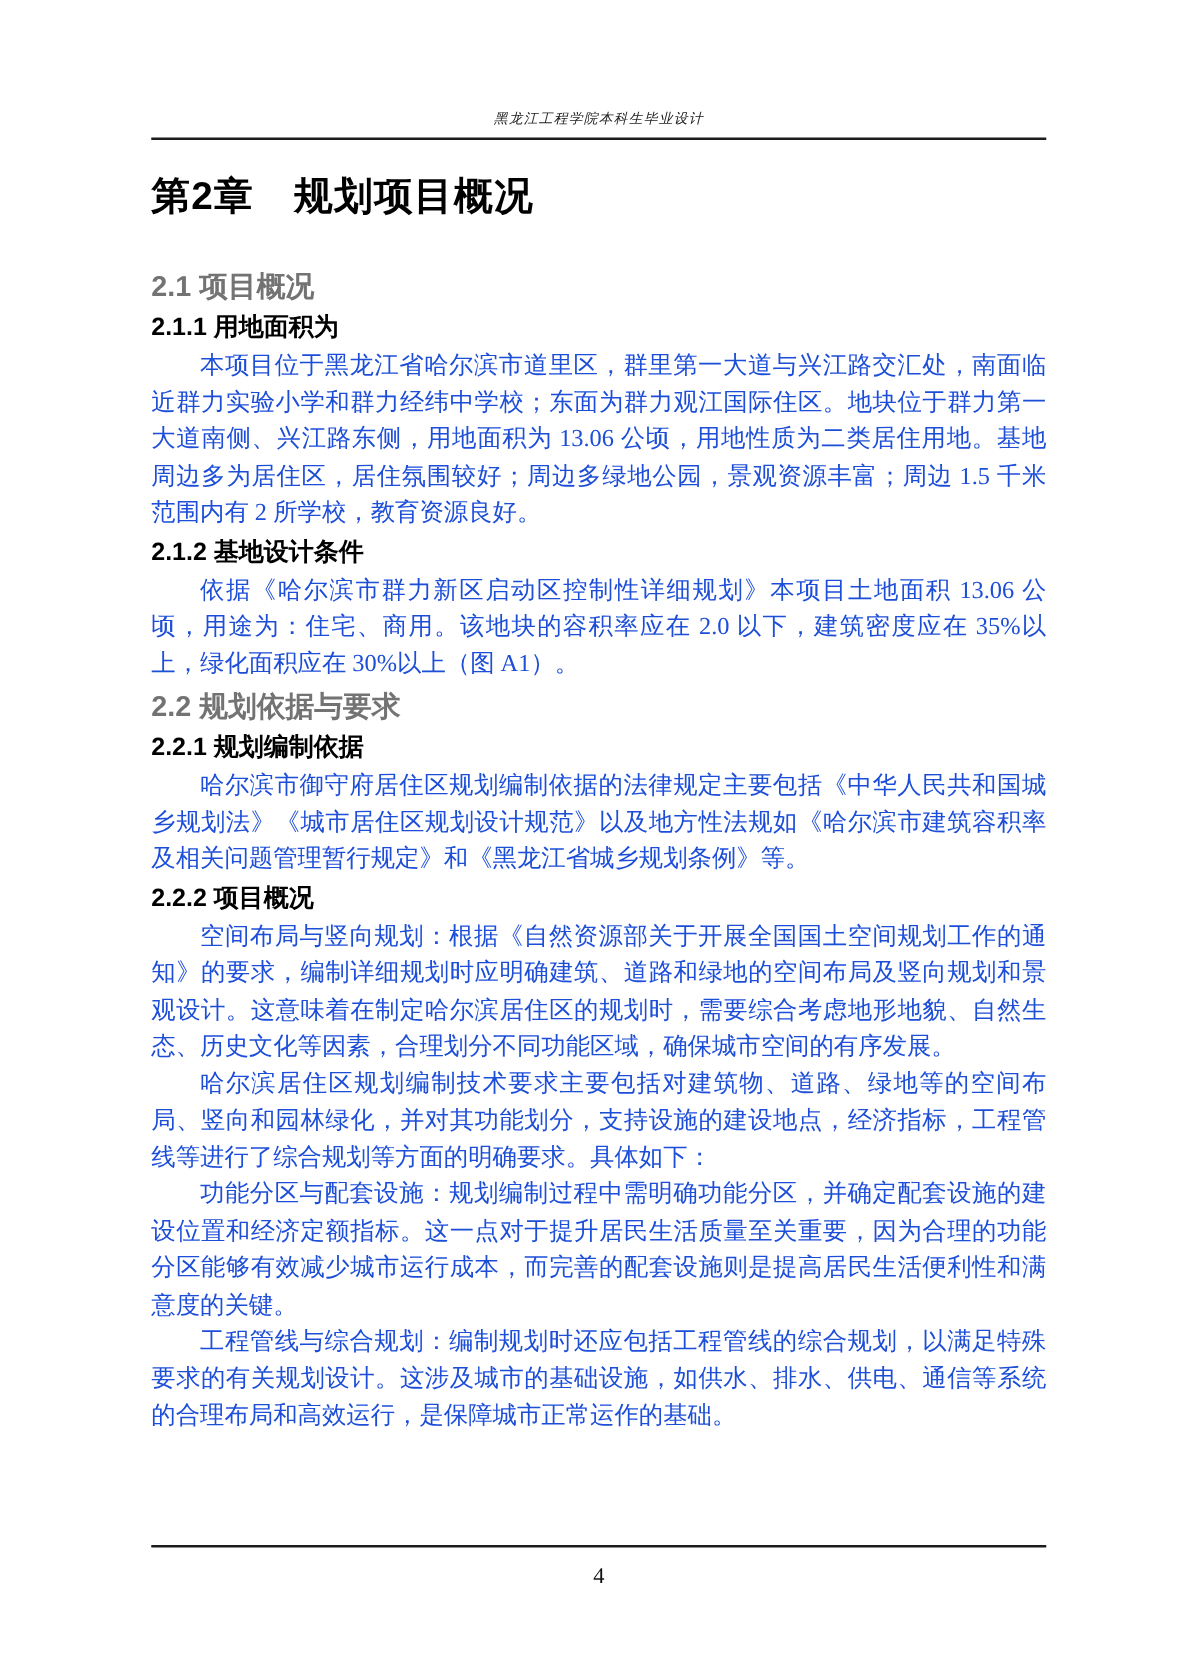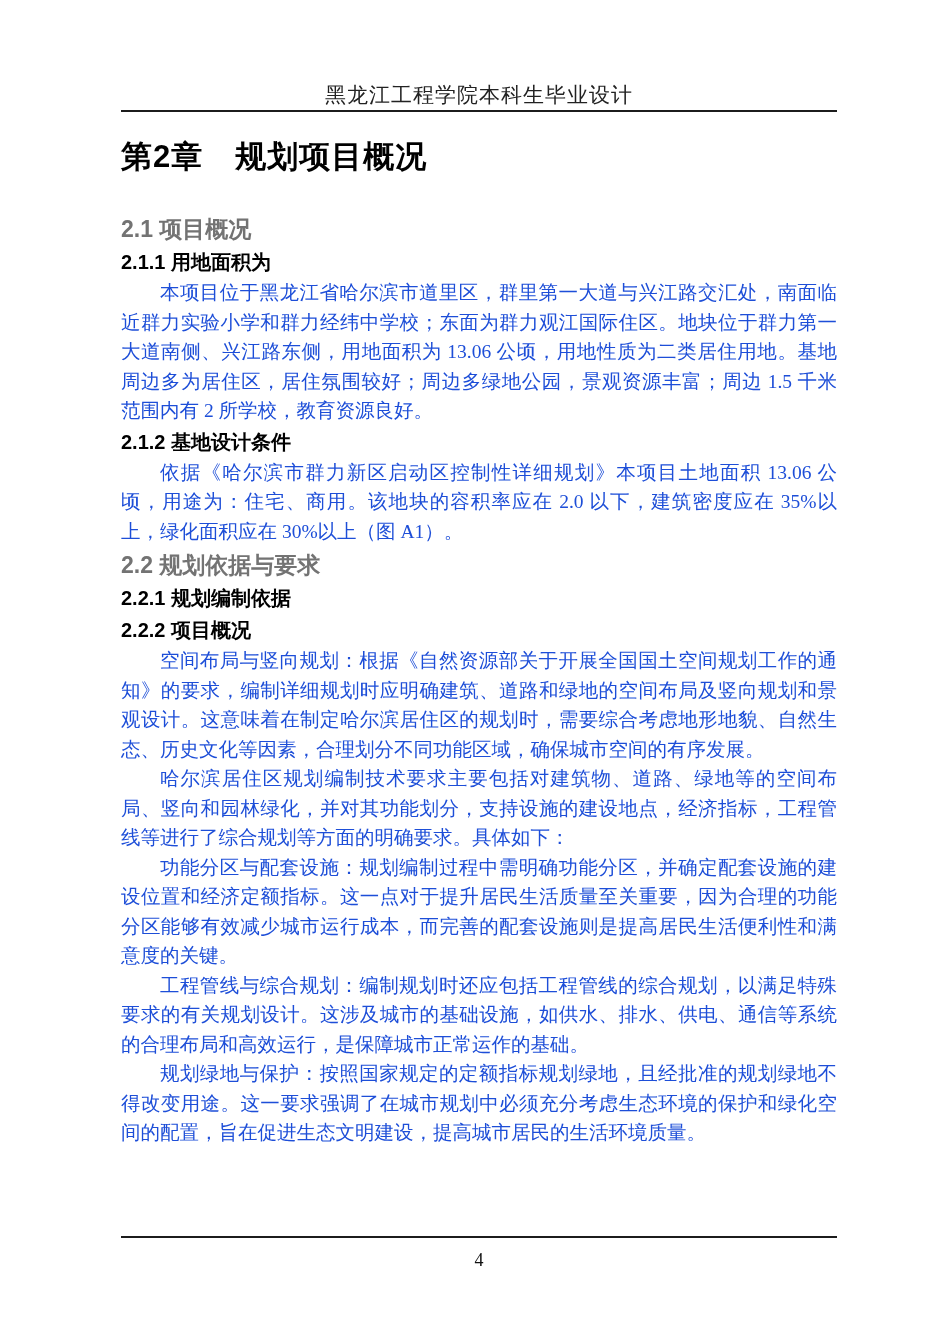"黑龙江工程学院本科生毕业设计" .doc-header { font-size: 21px -> 11px; font-style: none -> italic }
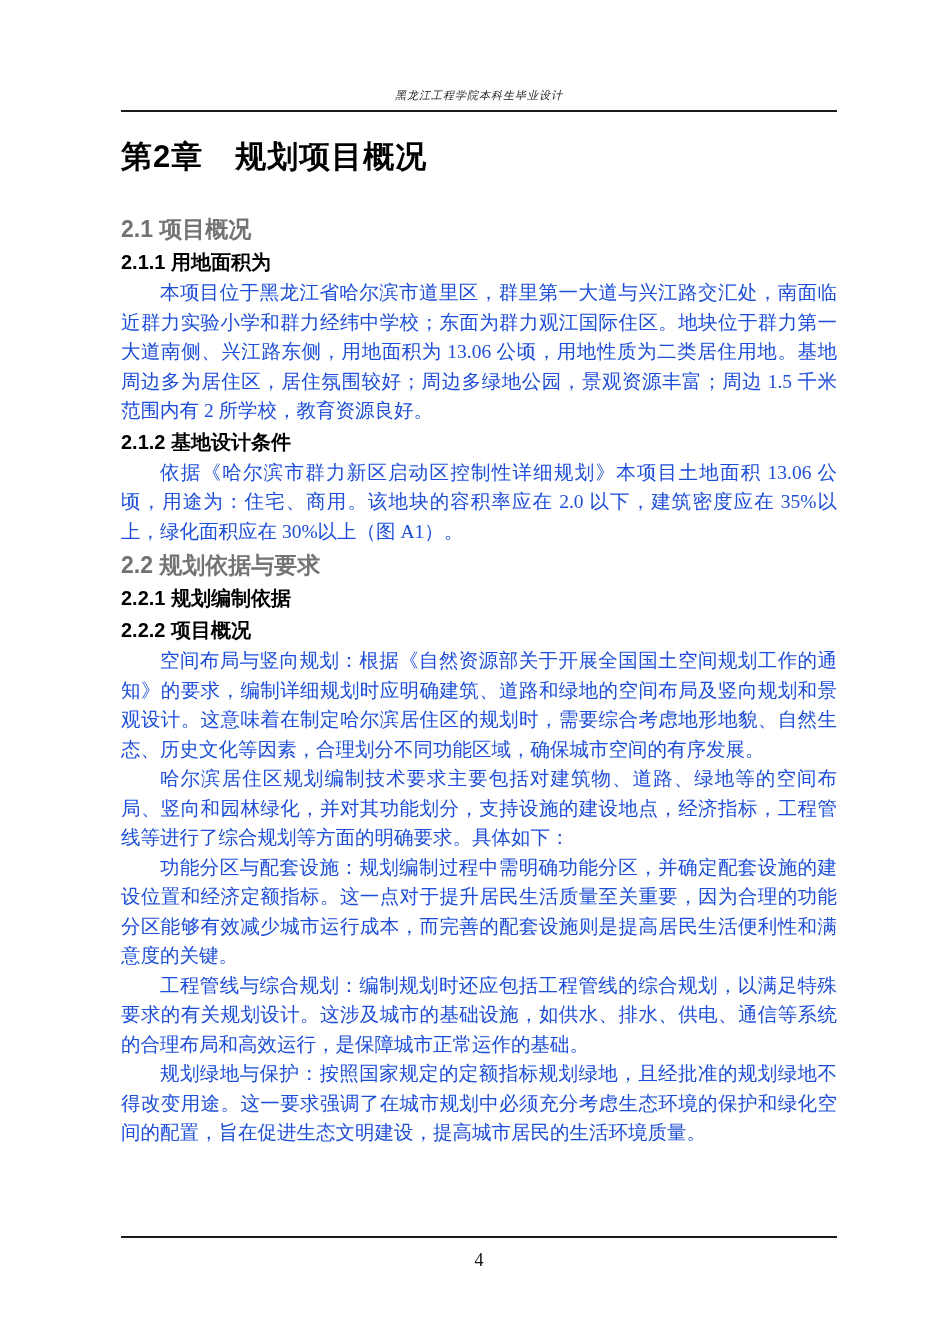"哈尔滨市御守府居住区规划编制依据的法律规定主要包括《中华人民共和国城乡规划法》《" p.p { html: none -> <p>哈尔滨市御守府居住区规划编制依据的法律规定主要包括《中华人民共和国城乡规划法》《城市居住区规划设计规范》以及地方性法规如《哈尔滨市建筑容积率及相关问题管理暂行规定》和《黑龙江省城乡规划条例》等。</p> }
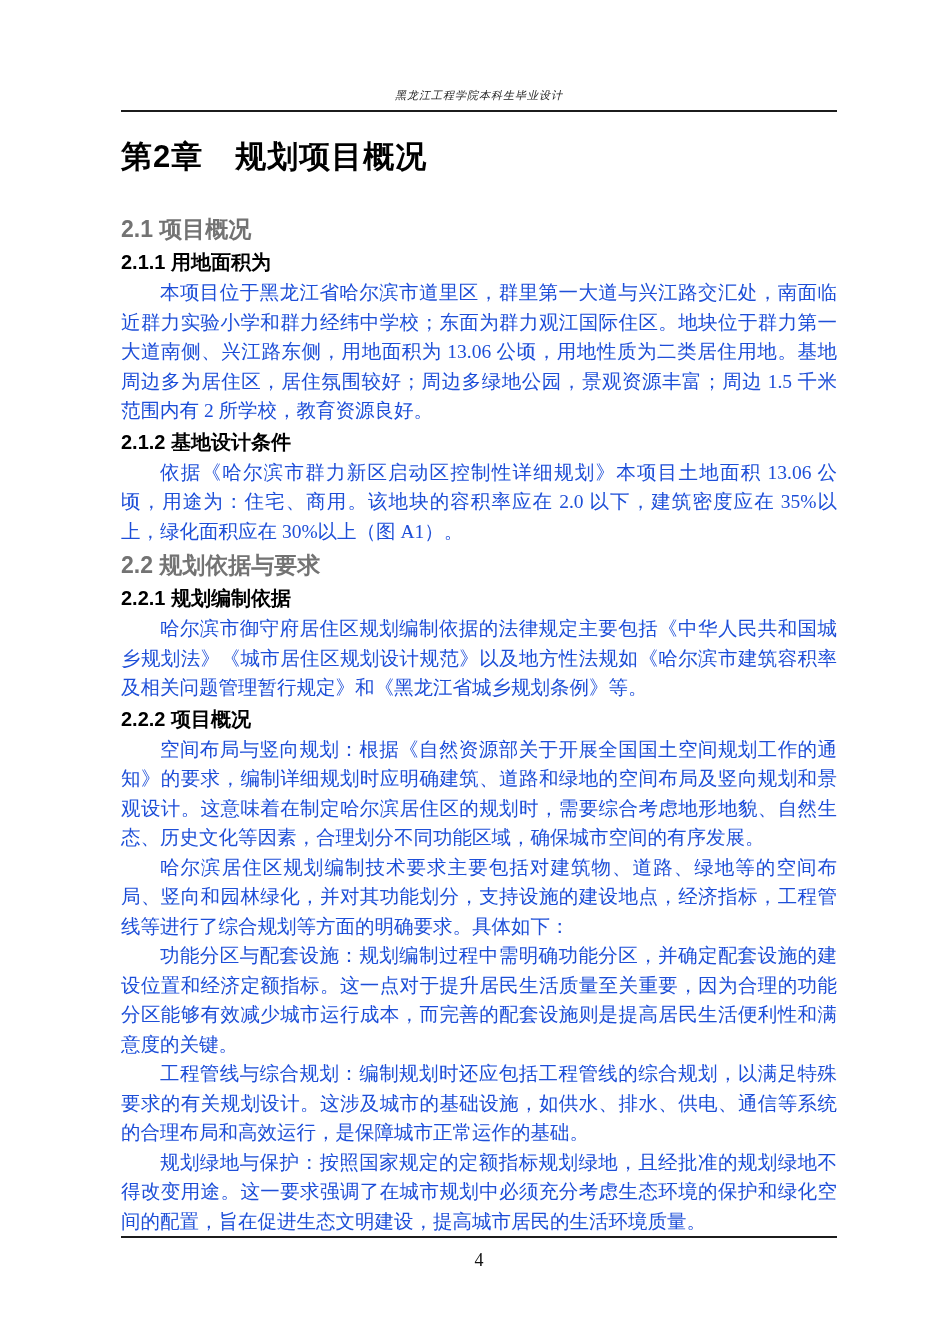"规划绿地与保护：按照国家规定的定额指标规划绿地，且经批准的规划绿地不得改变用途。" p.p { html: <p>规划绿地与保护：按照国家规定的定额指标规划绿地，且经批准的规划绿地不得改变用途。这一要求强调了在城市规划中必须充分考虑生态环境的保护和绿化空间的配置，旨在促进生态文明建设，提高城市居民的生活环境质量。</p> -> none }
